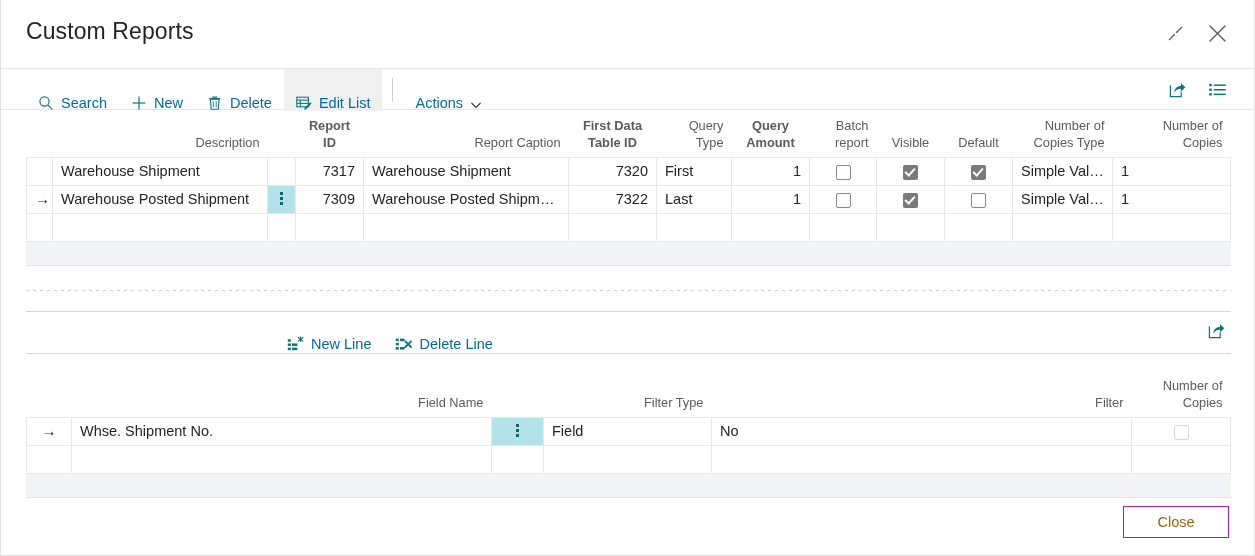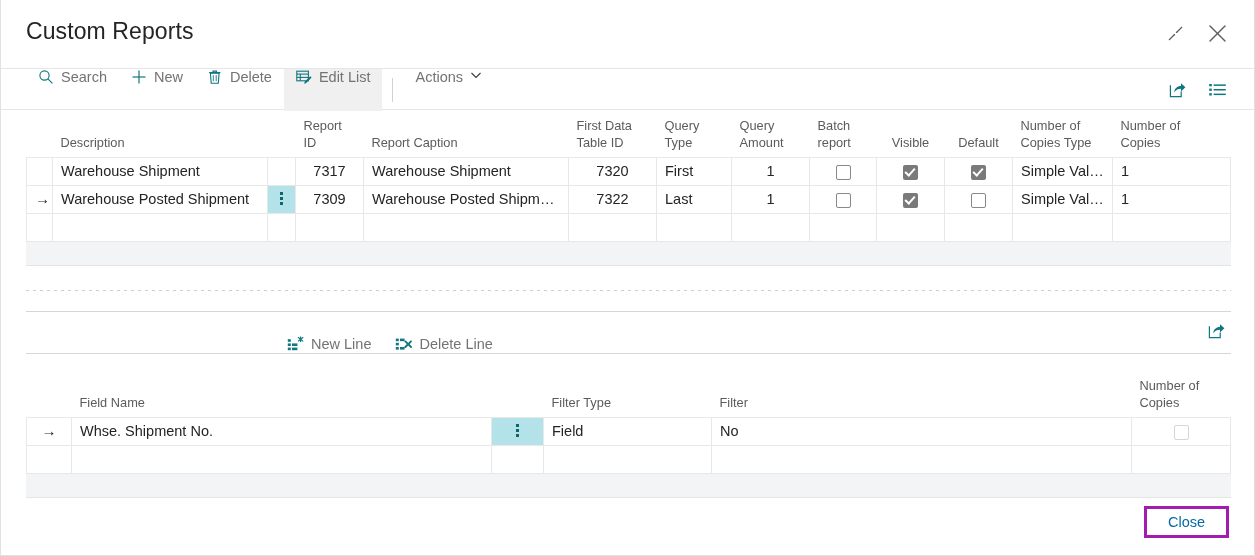"Search" .cmd-item { align-items: flex-start -> flex-end; color: #737373 -> #0369a1 }
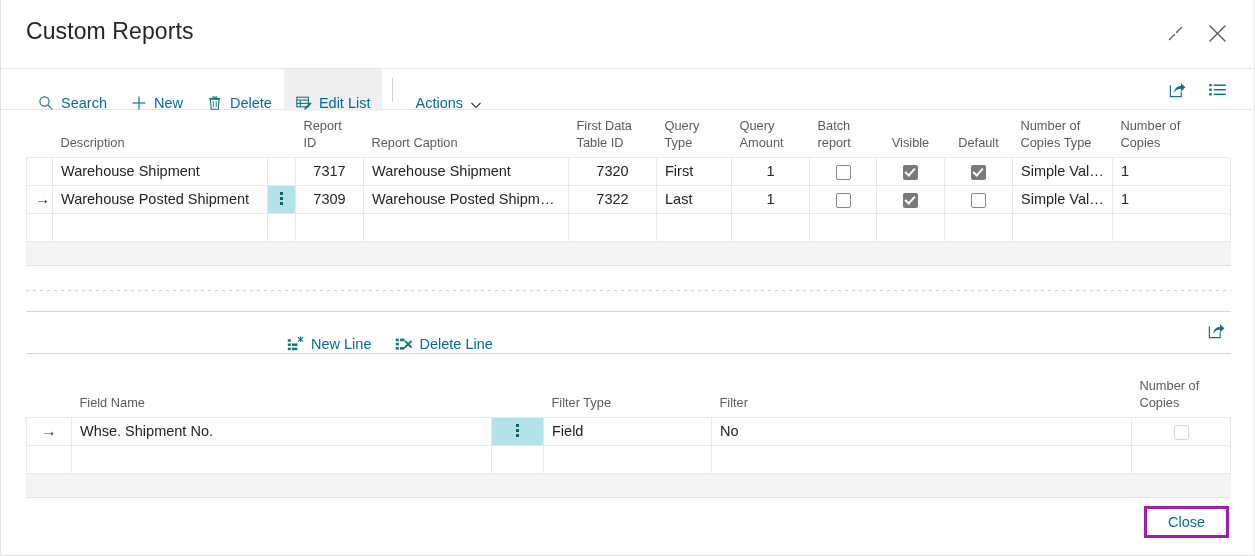"Report ID" .grid th.num { font-weight: none -> bold; text-align: left -> center }
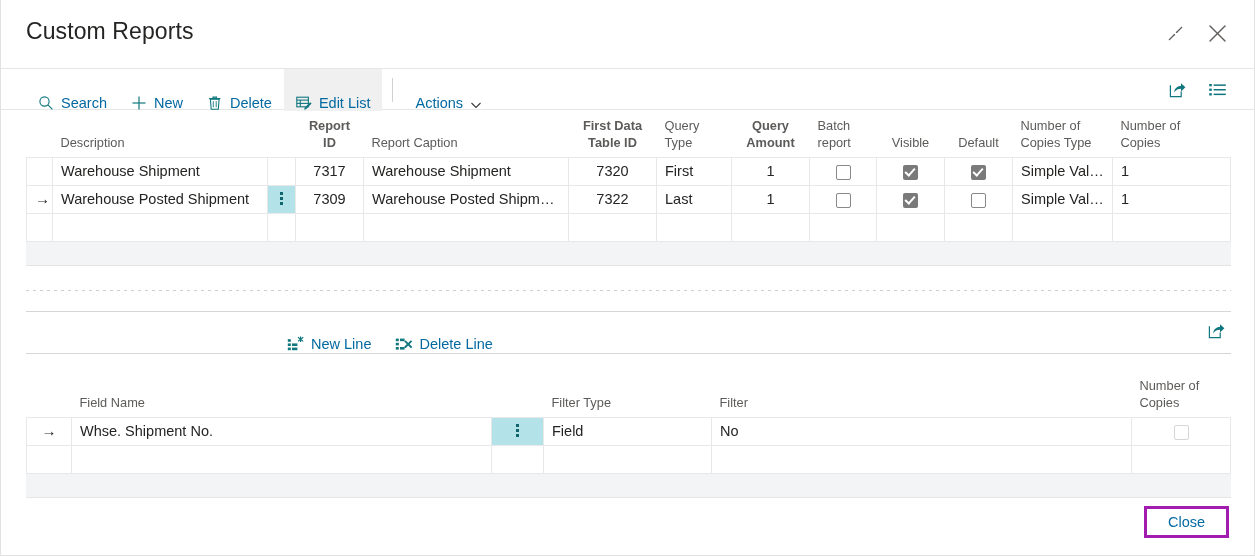"Query Type" .grid th { text-align: left -> right }
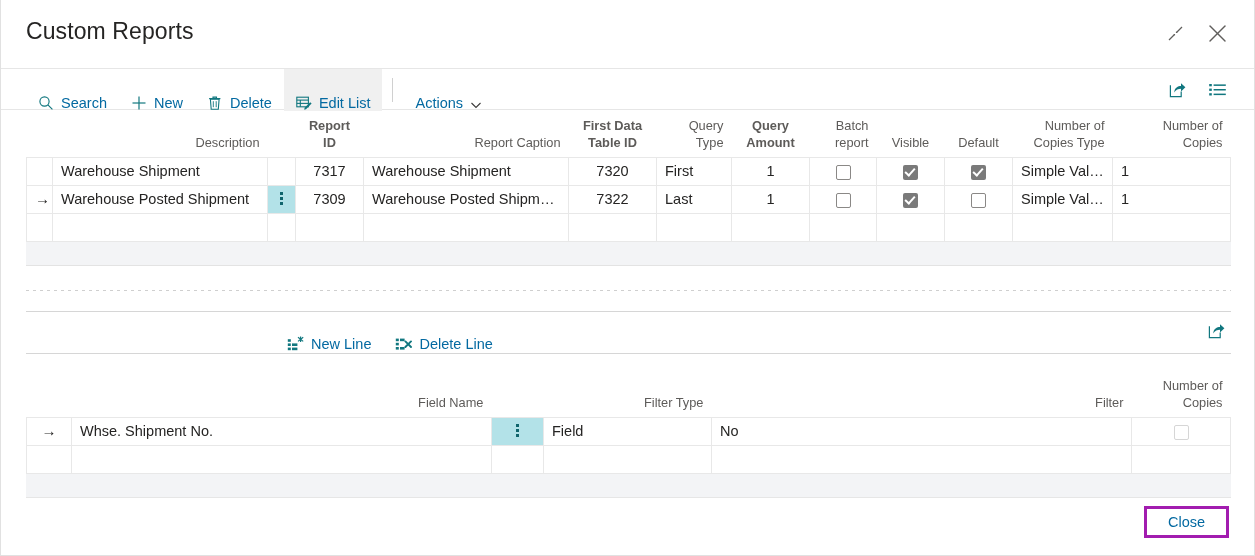"7317" .grid td.num { text-align: center -> right }
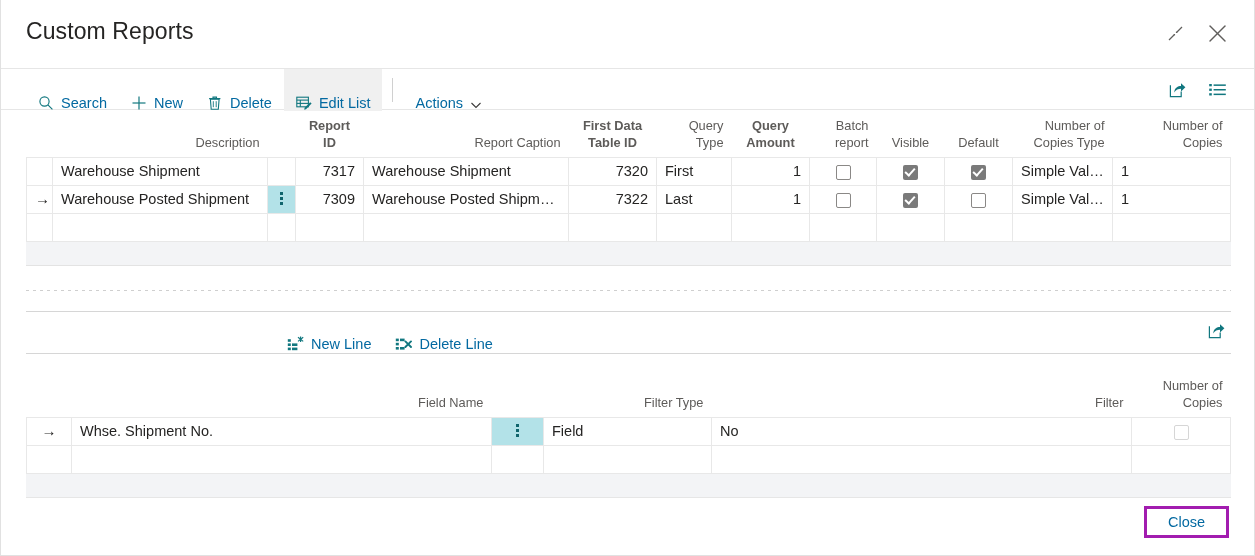"Close" .close-btn { border: 3px solid #a21caf -> 1px solid #a21caf; color: #0369a1 -> #a16207; width: 85px -> 106px }
